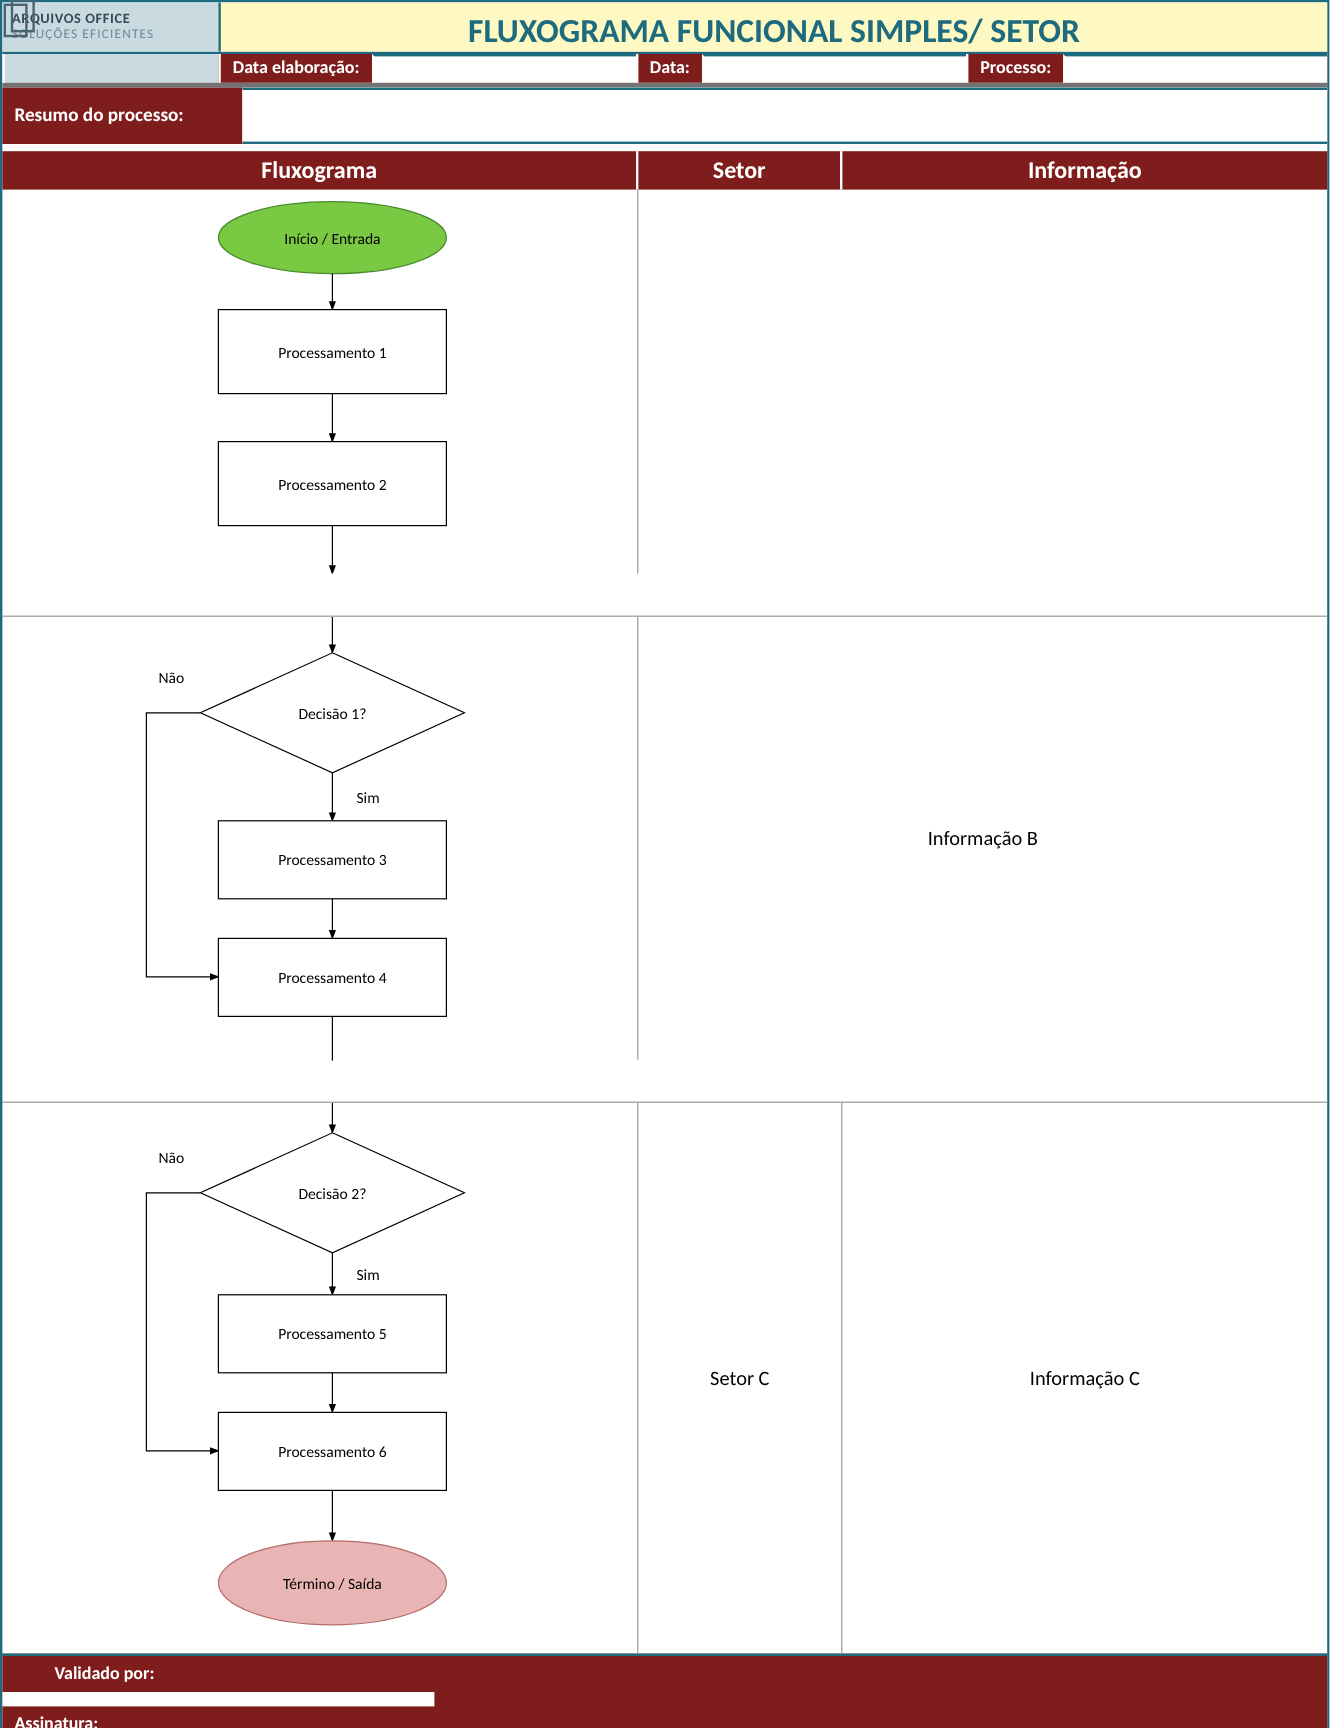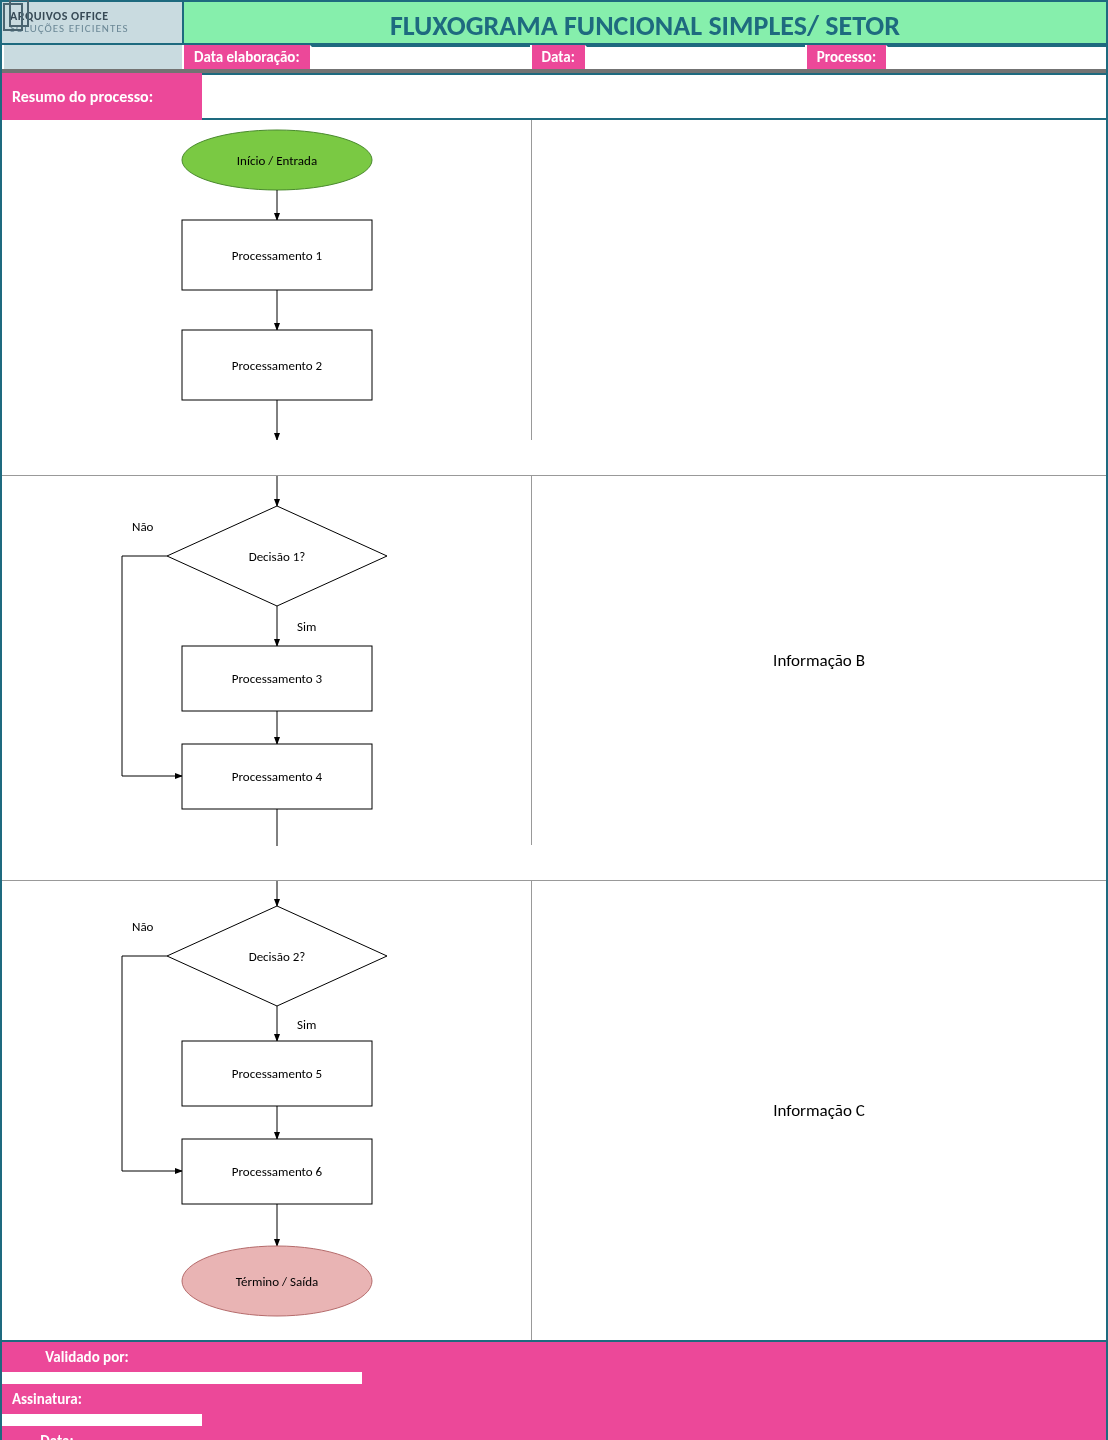"FLUXOGRAMA FUNCIONAL SIMPLES/ SETOR" .title-cell { background: #86efac -> #fef9c3 }
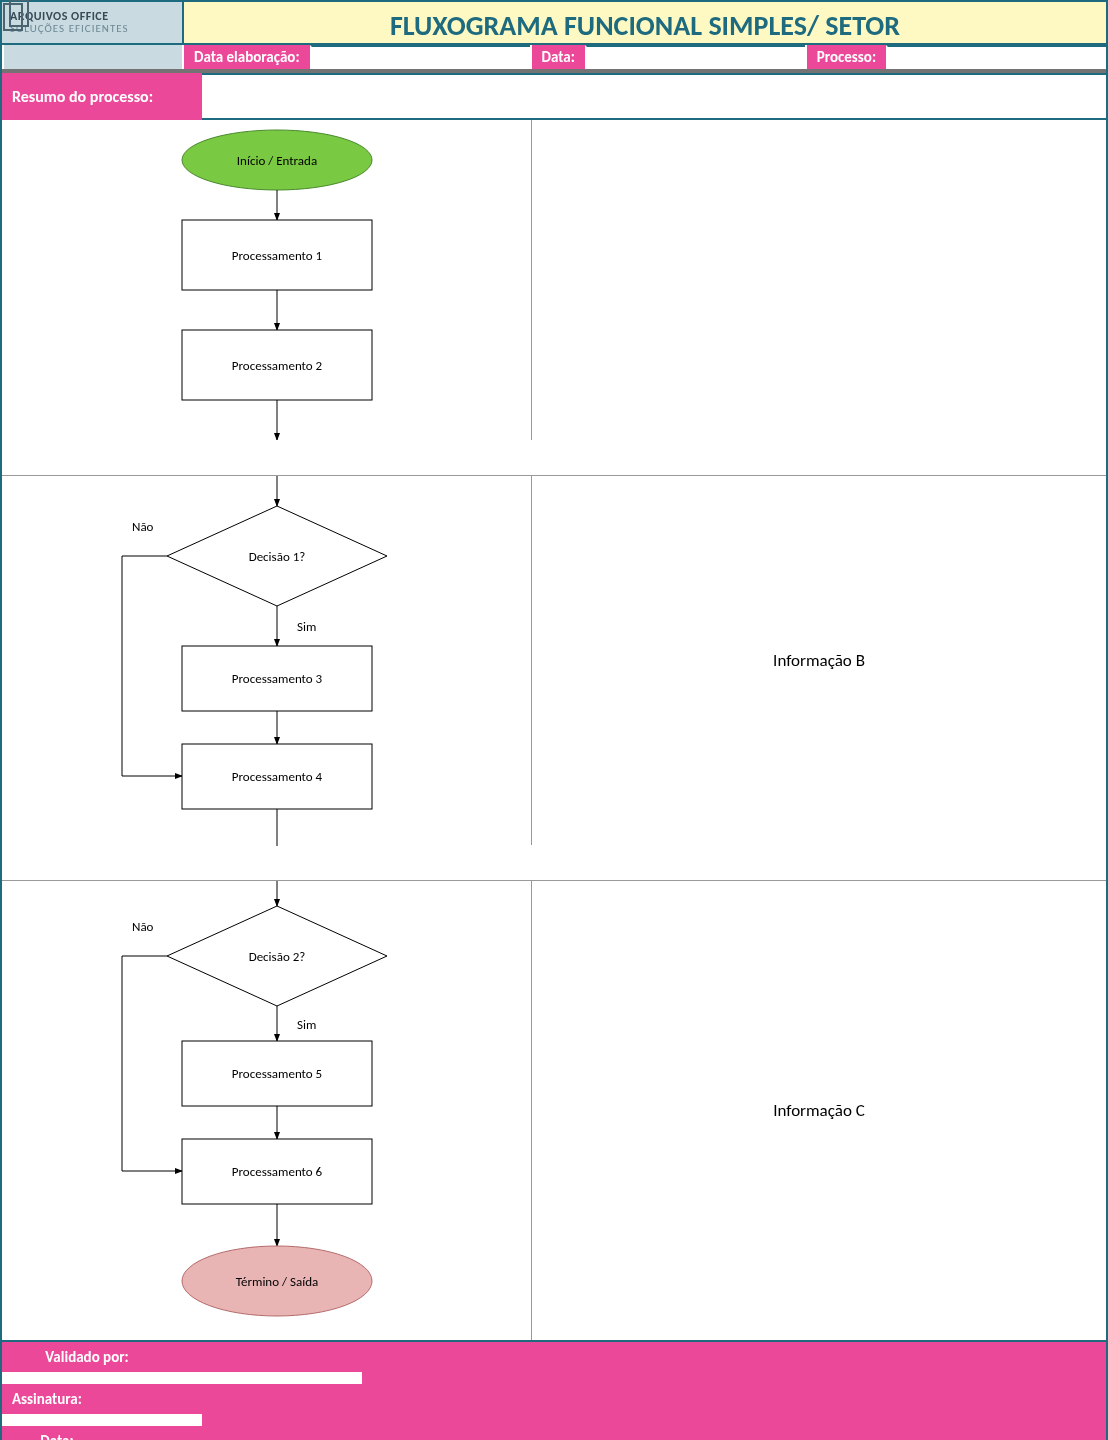"Data elaboração:" .teal { background: #ec4899 -> #7f1d1d }
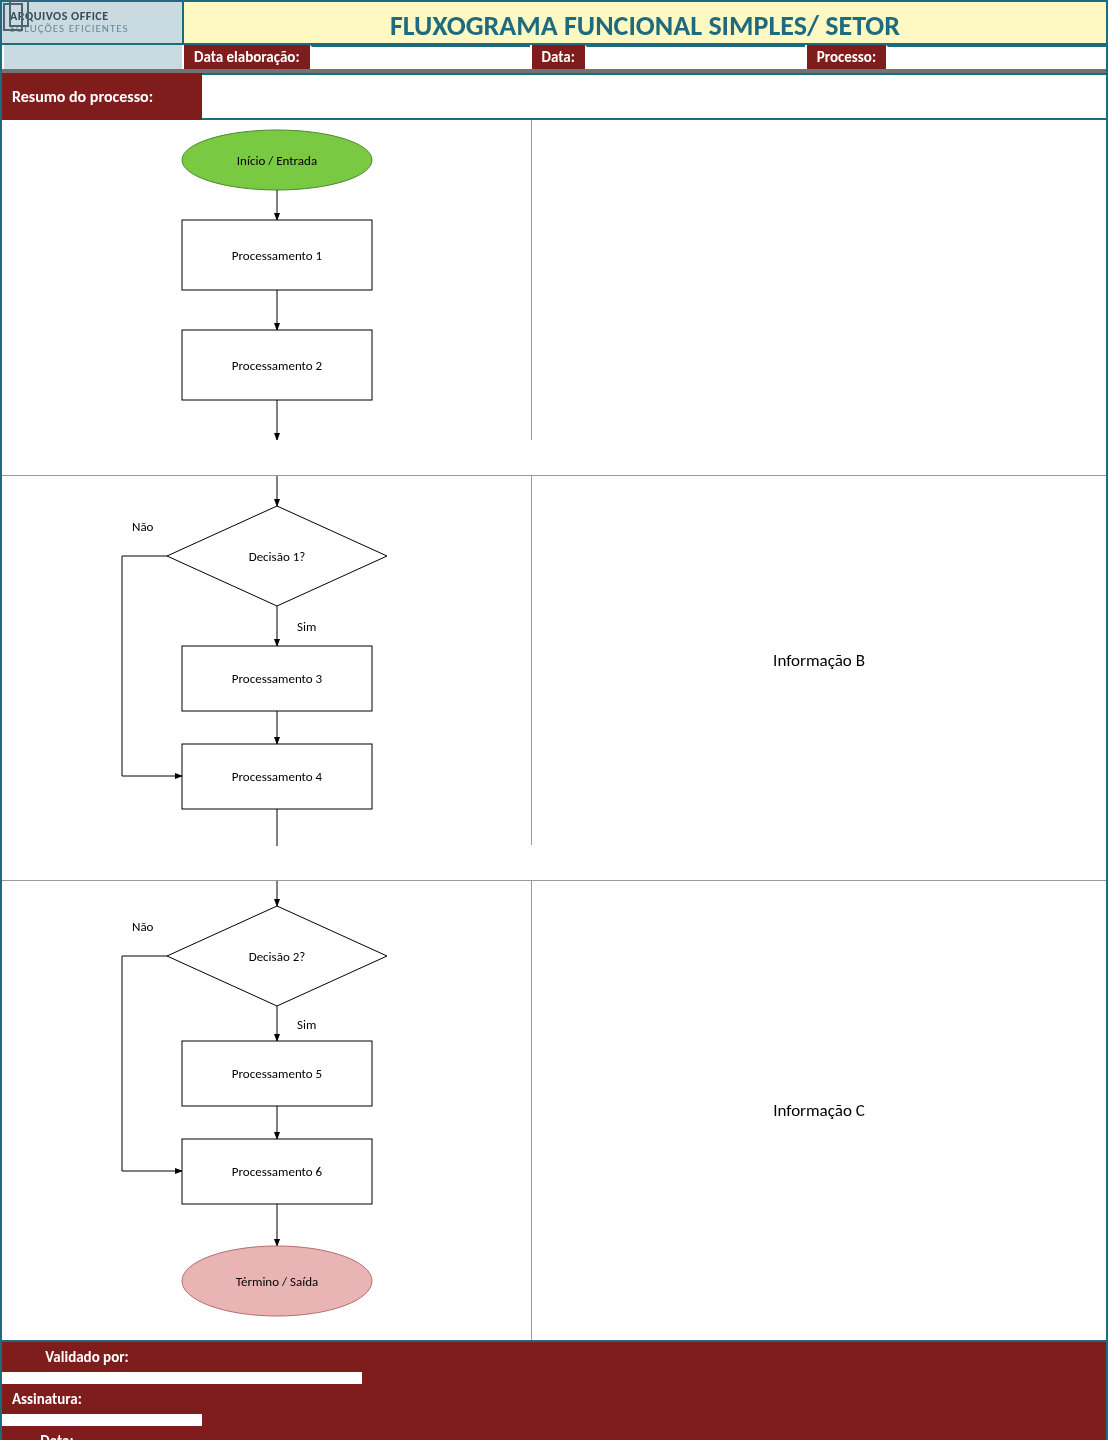"Fluxograma" div.colheads { html: none -> <div> <div>Fluxograma</div> <div>Setor</div> <div>Informação</div> </div> }
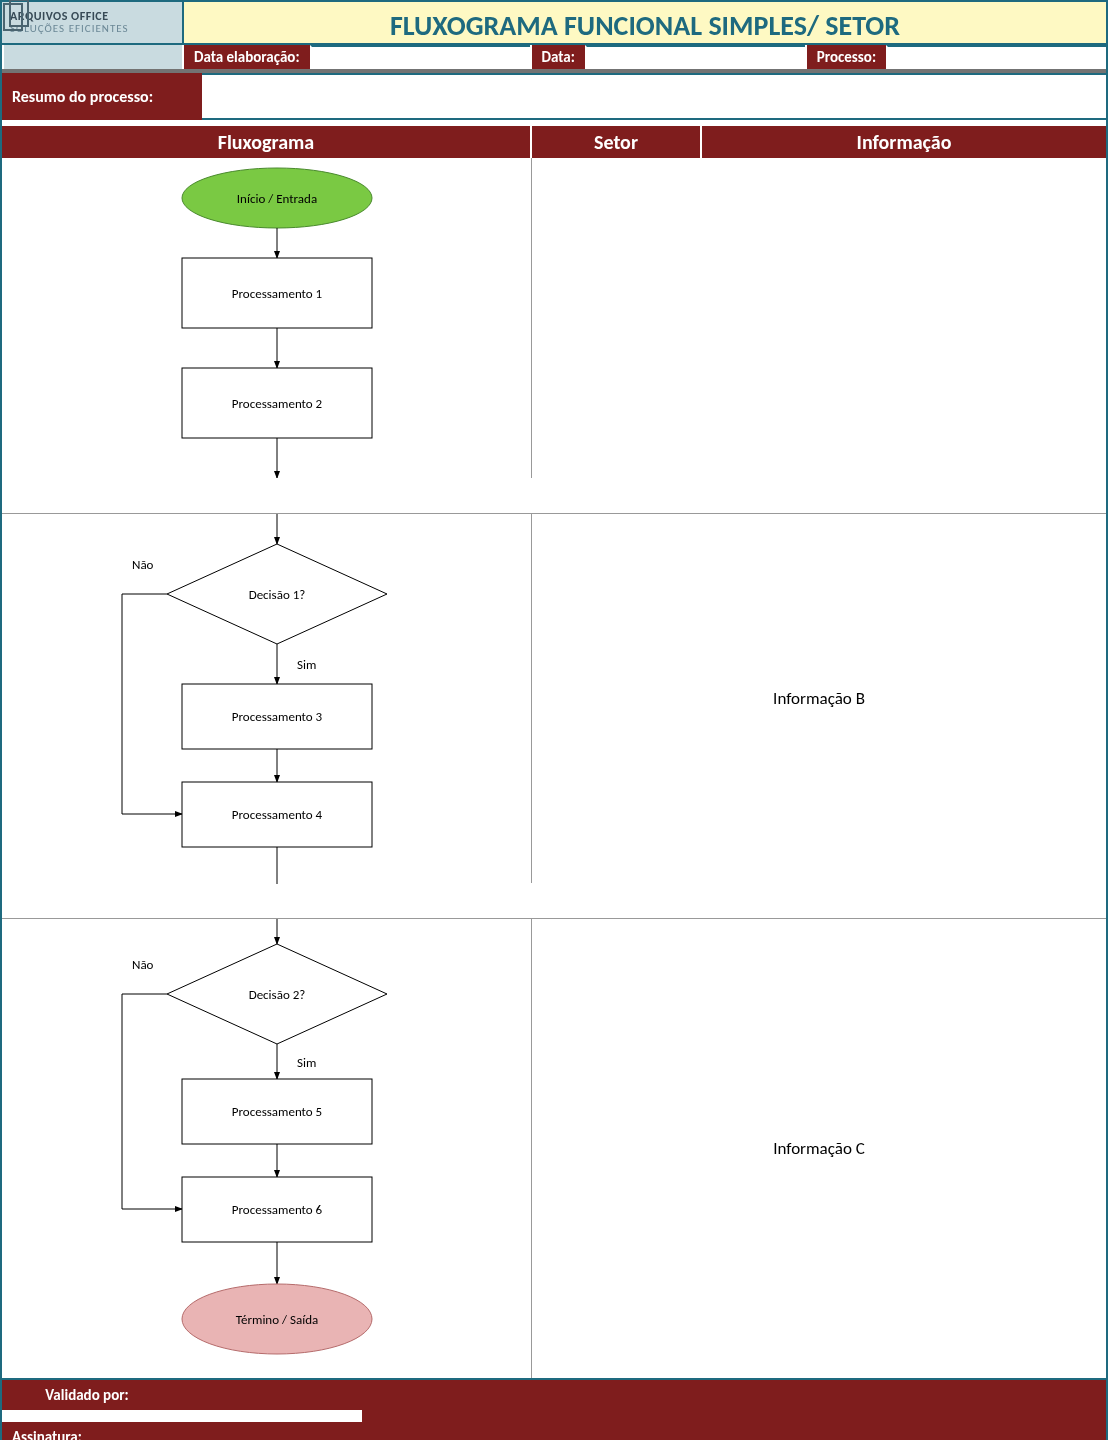"Setor C" div.setor { html: none -> <div>Setor C</div> }
